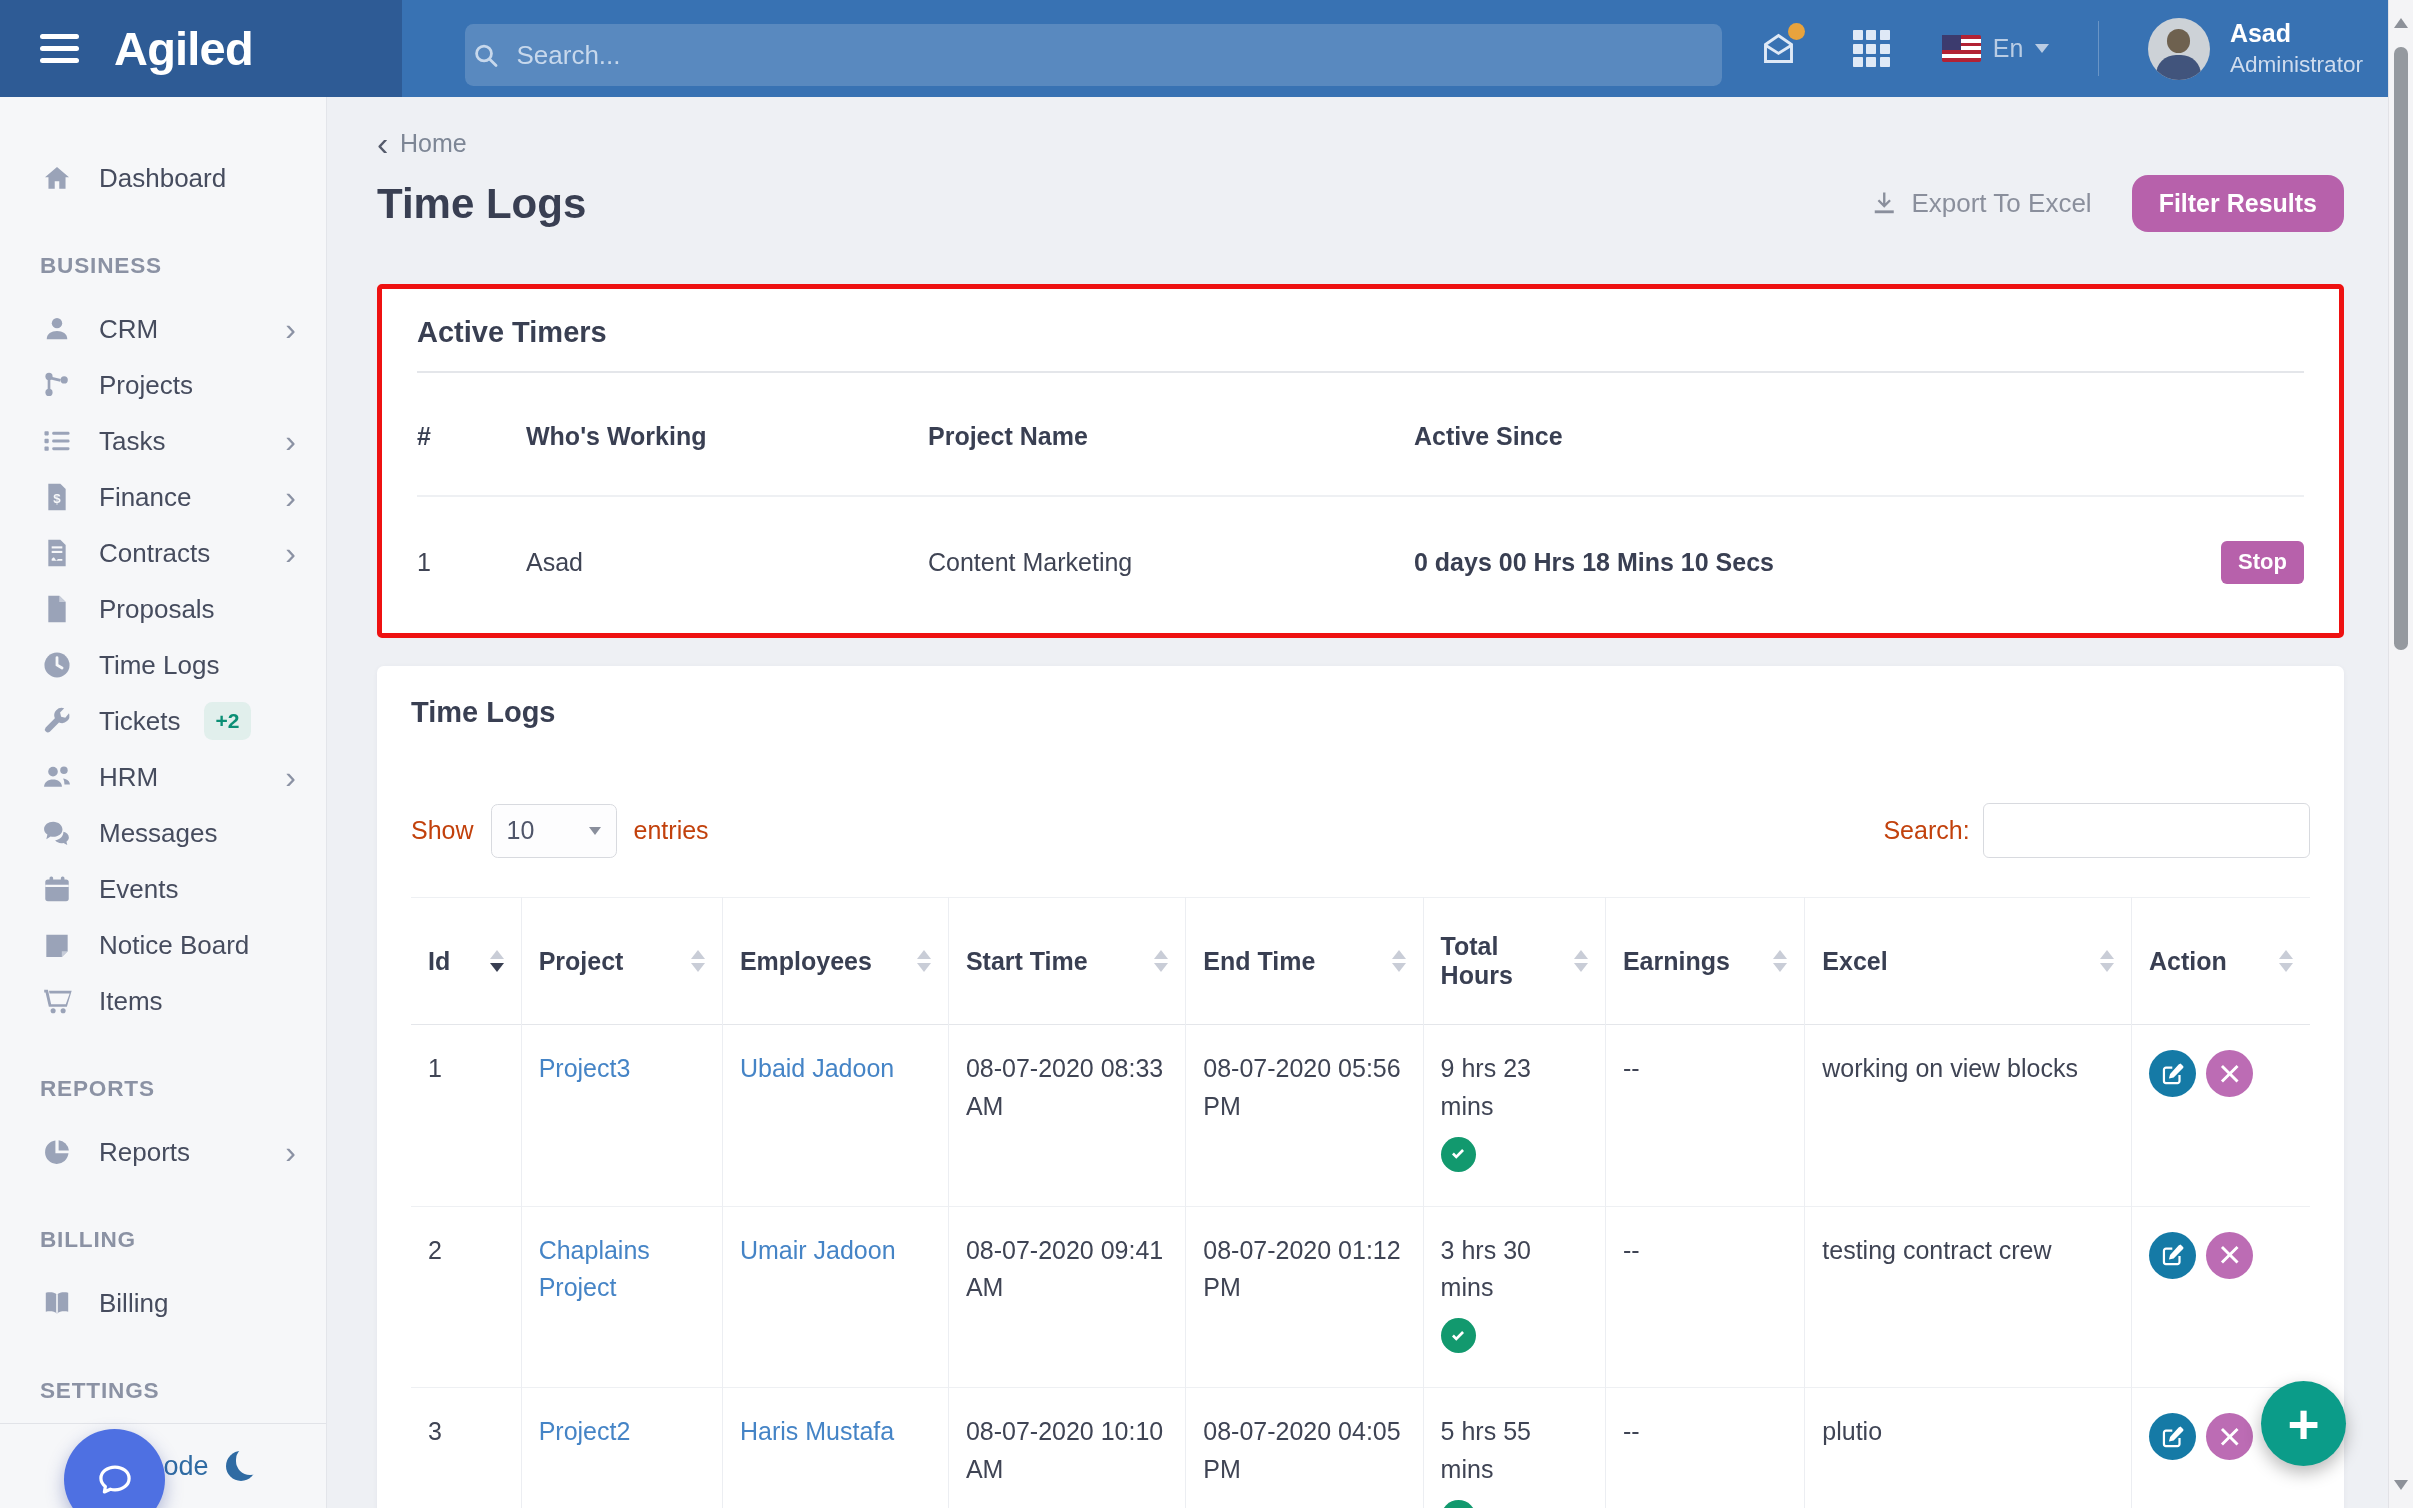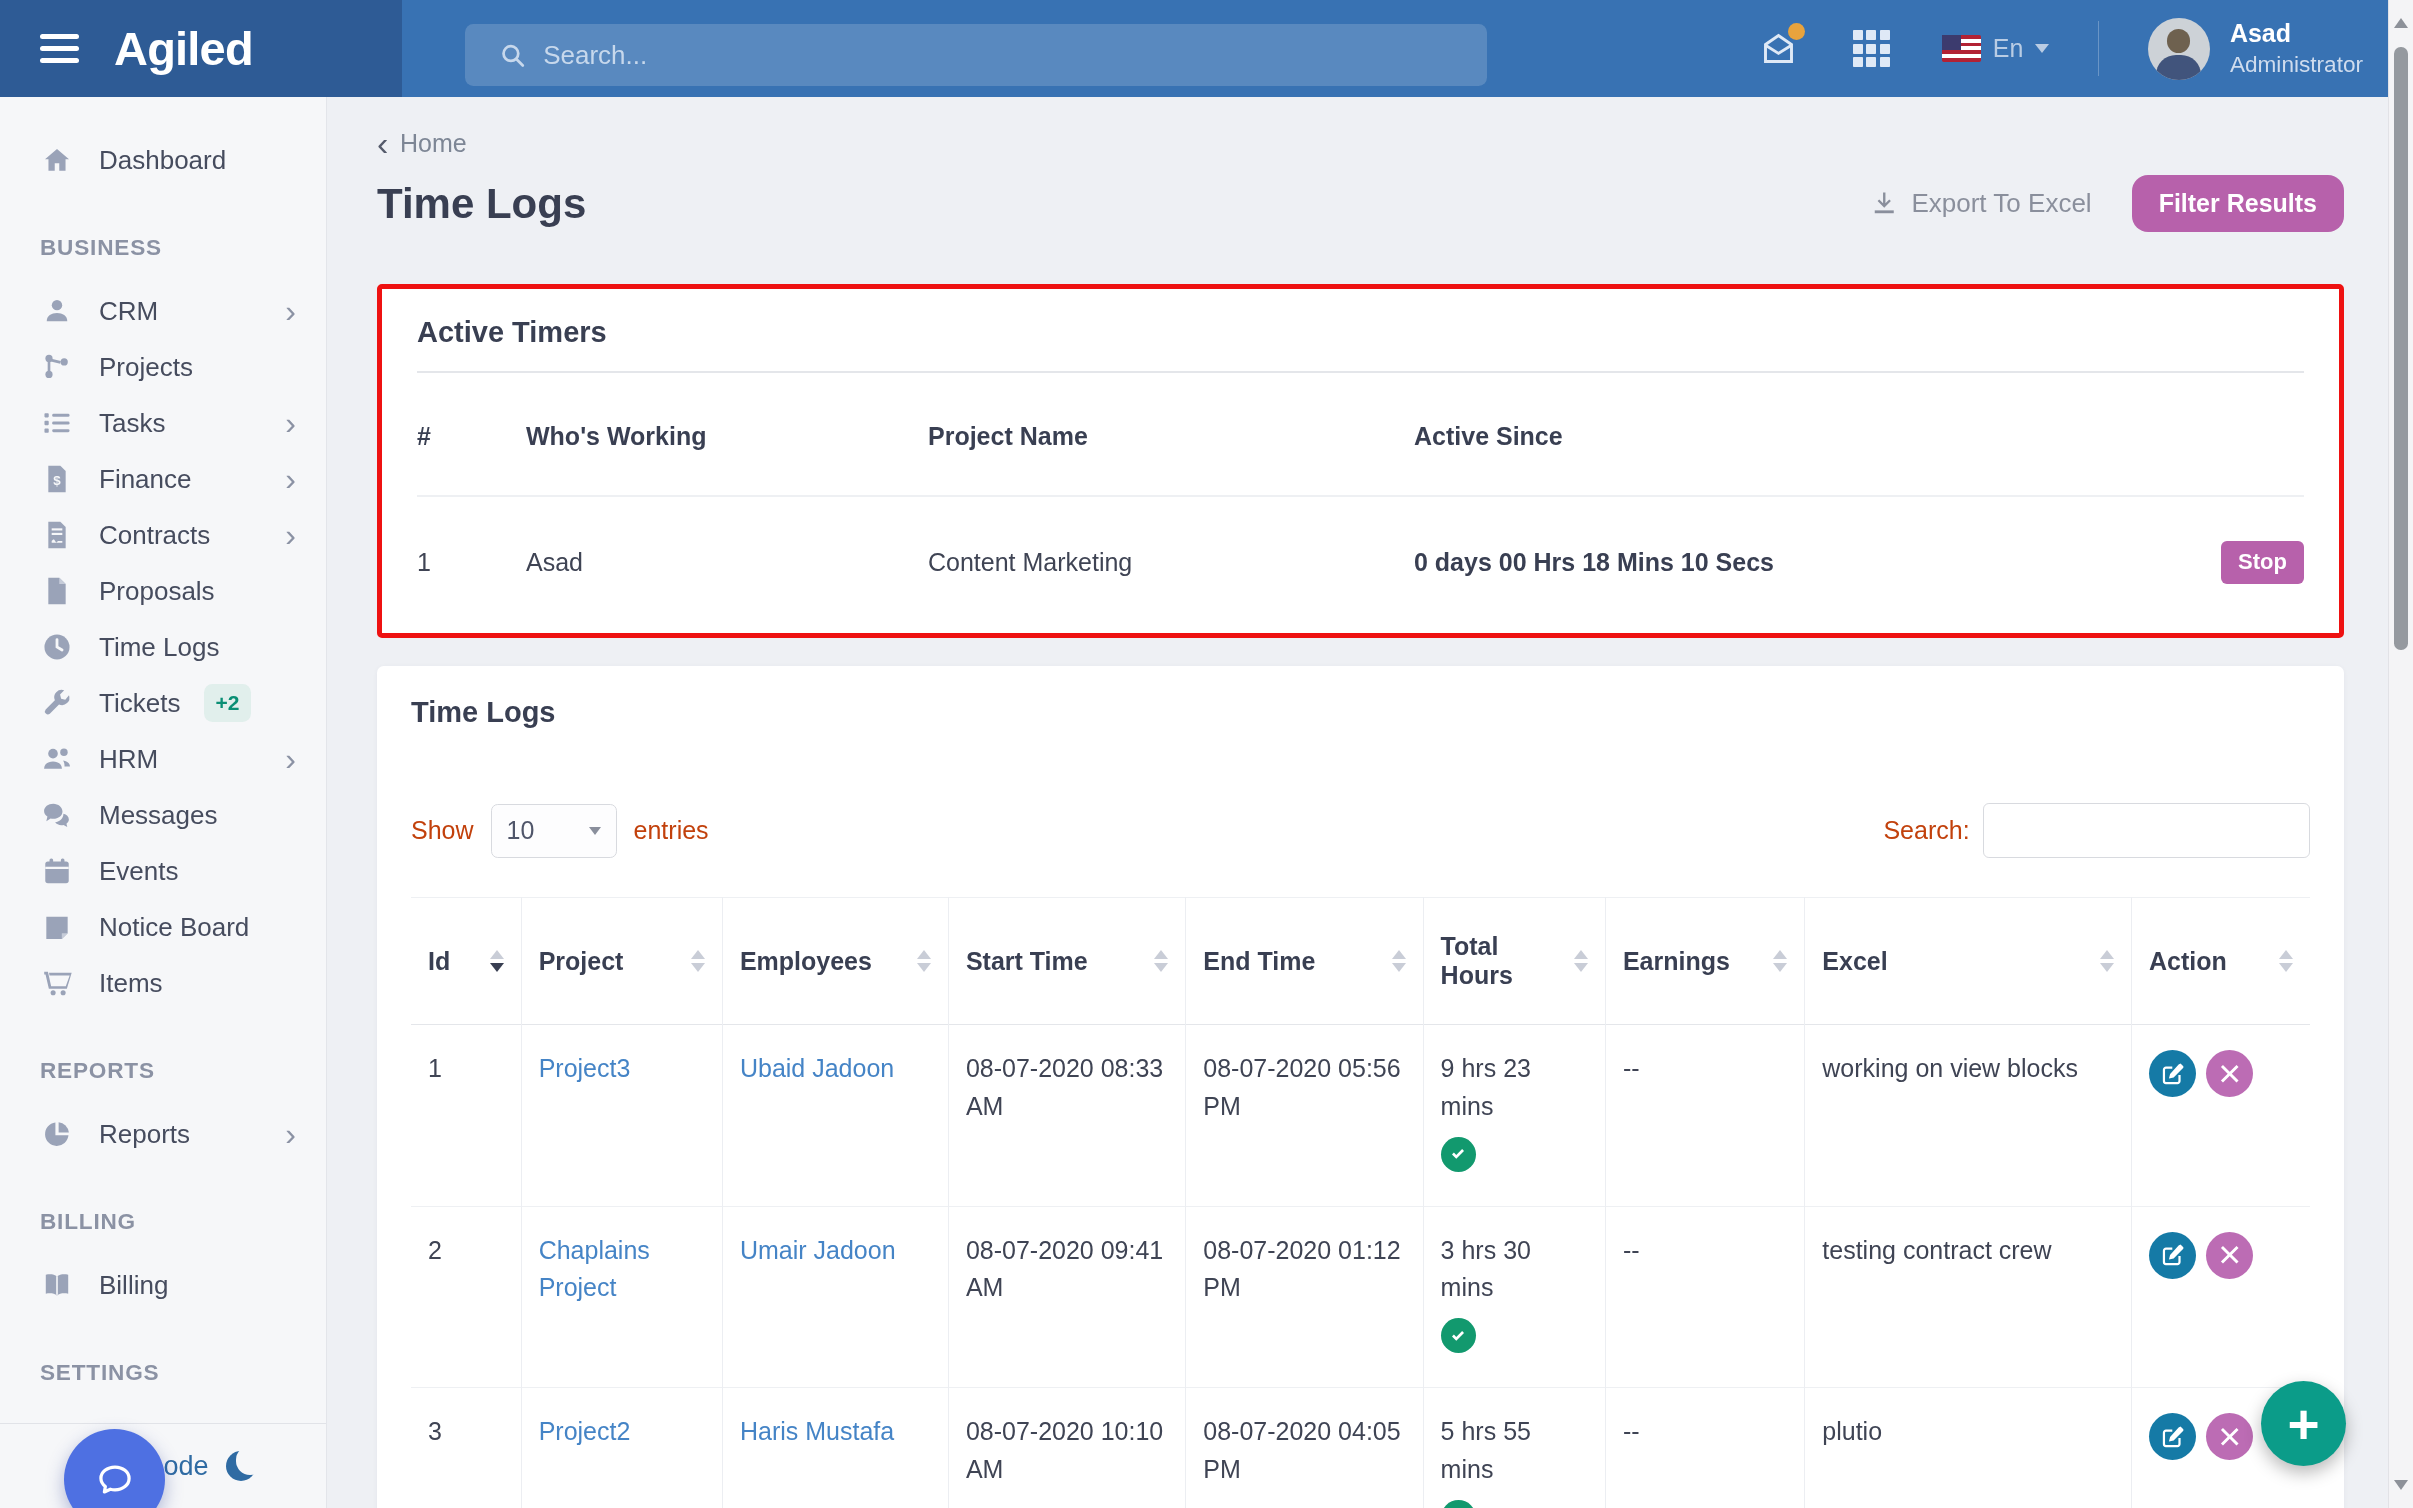"Search..." .search-box { padding: 0 34px -> 0 7px; width: 1022px -> 1257px }
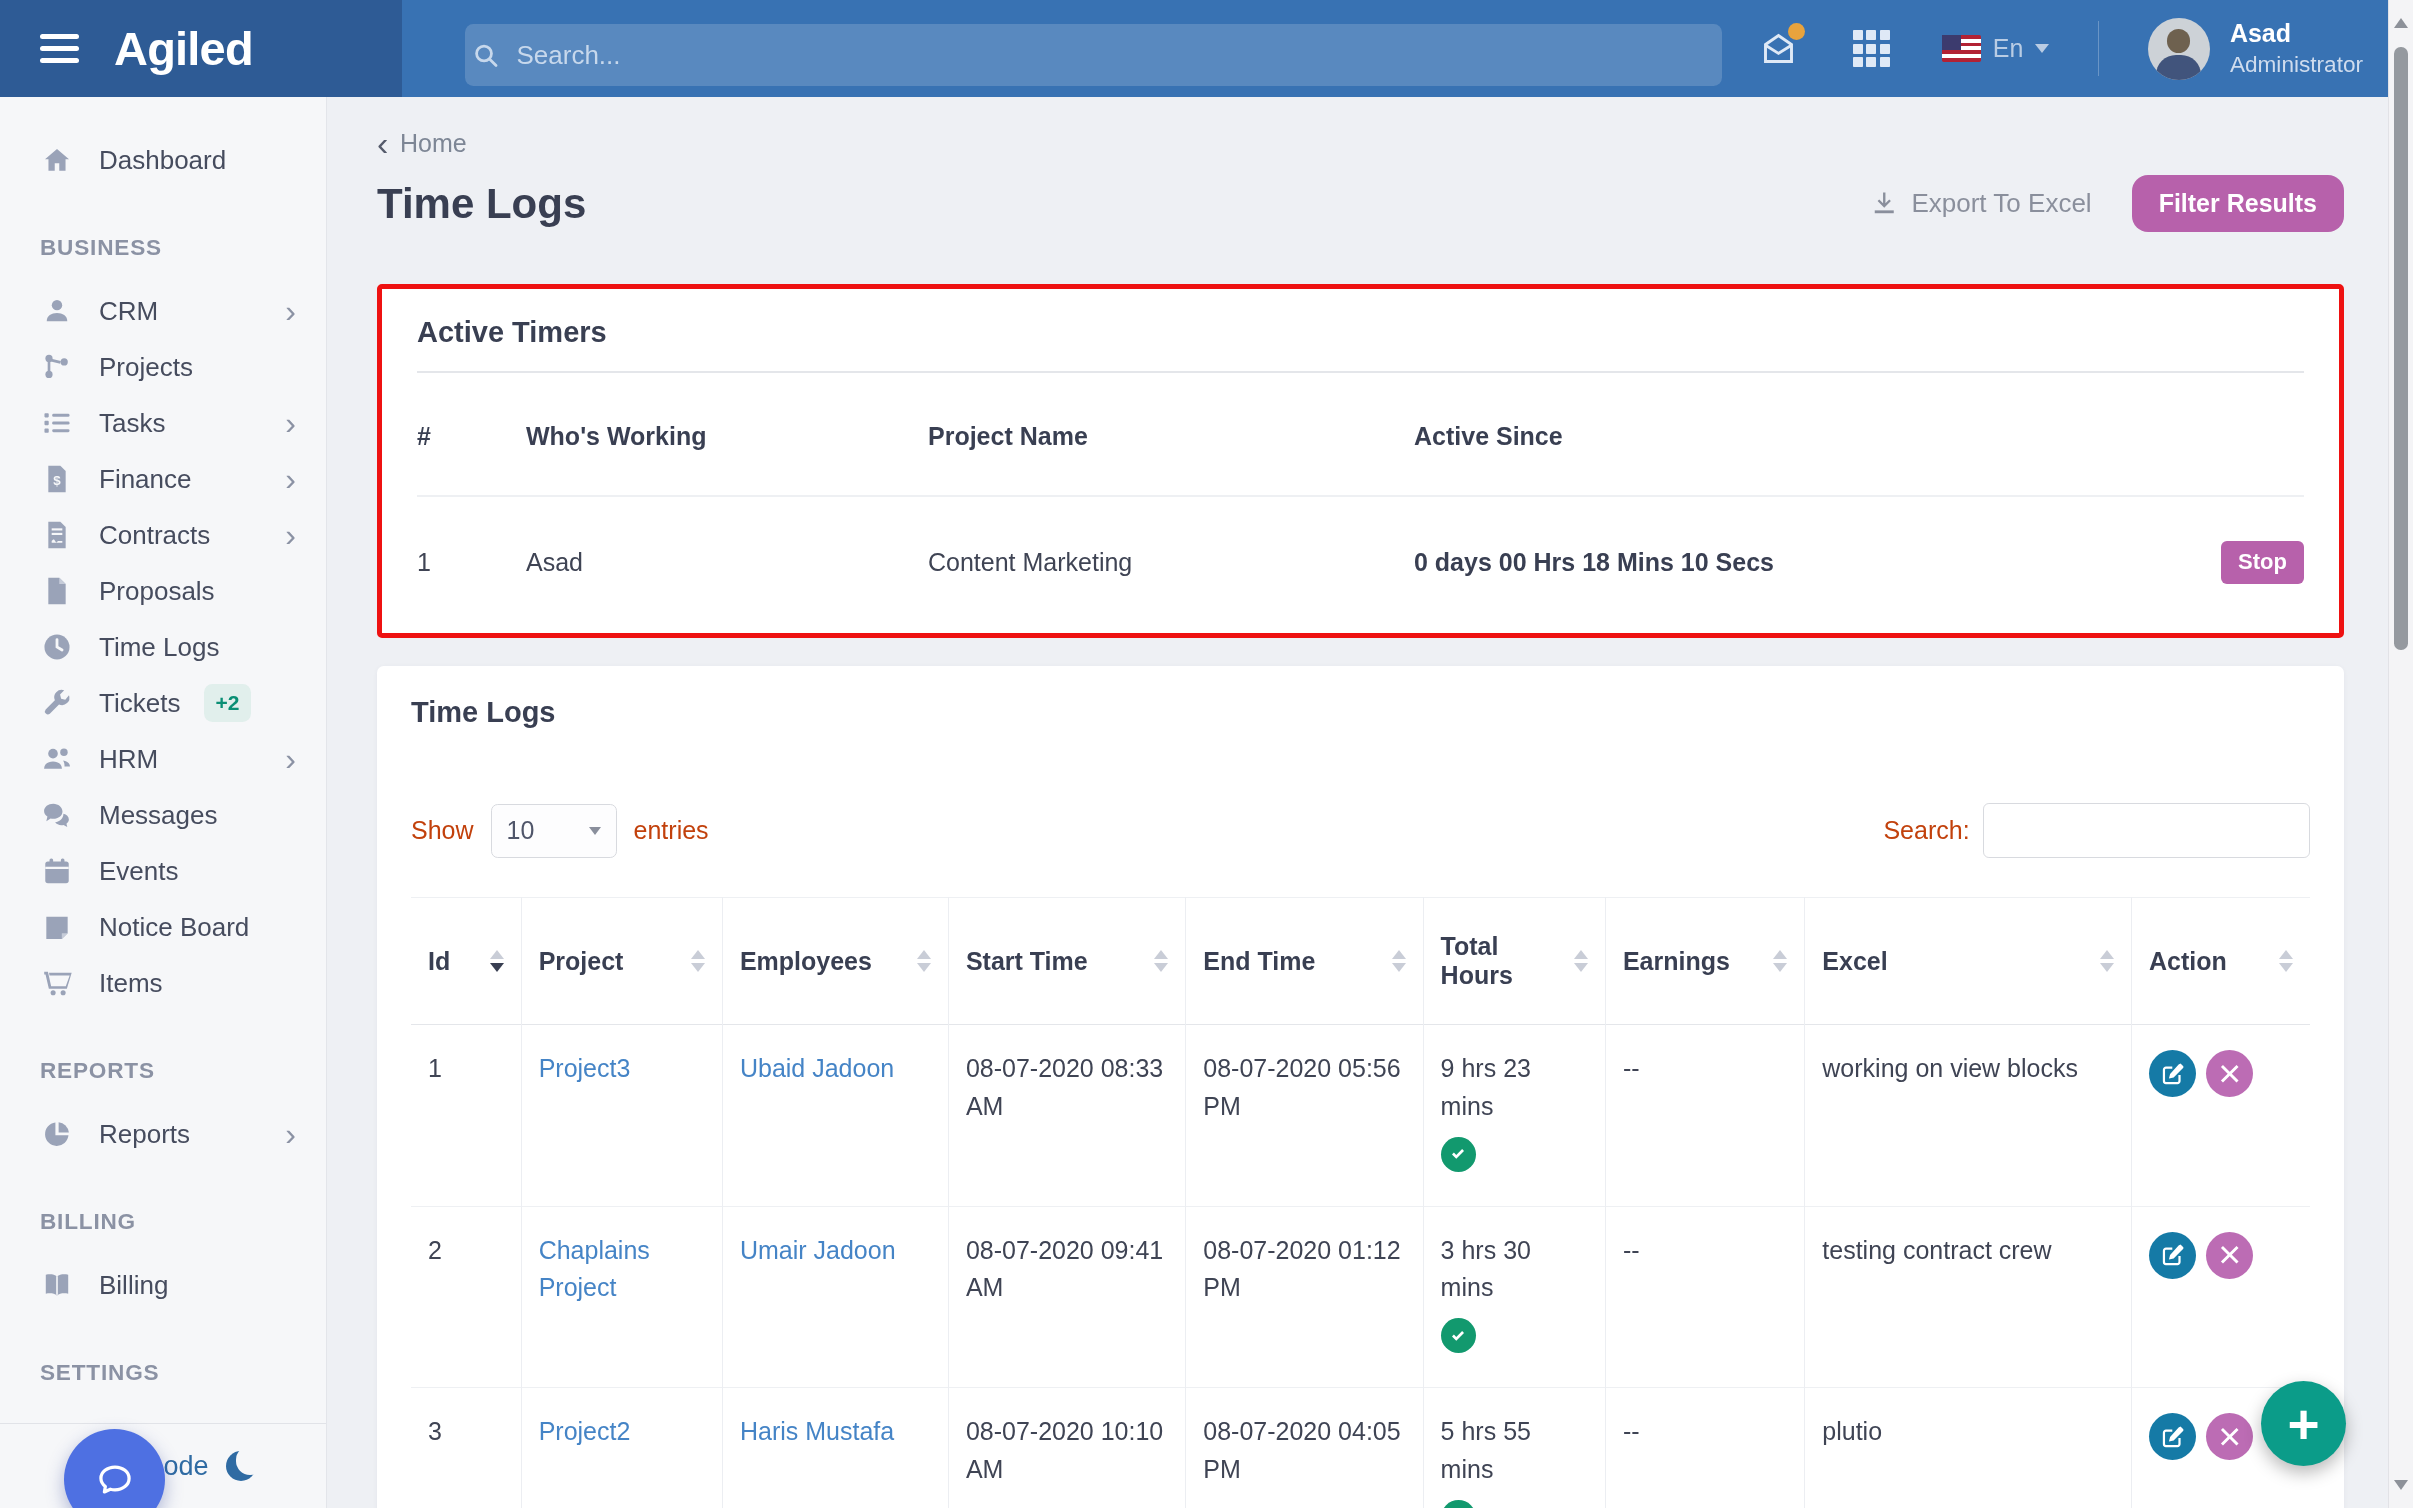"Dashboard" .nav { padding-top: 35px -> 53px }
